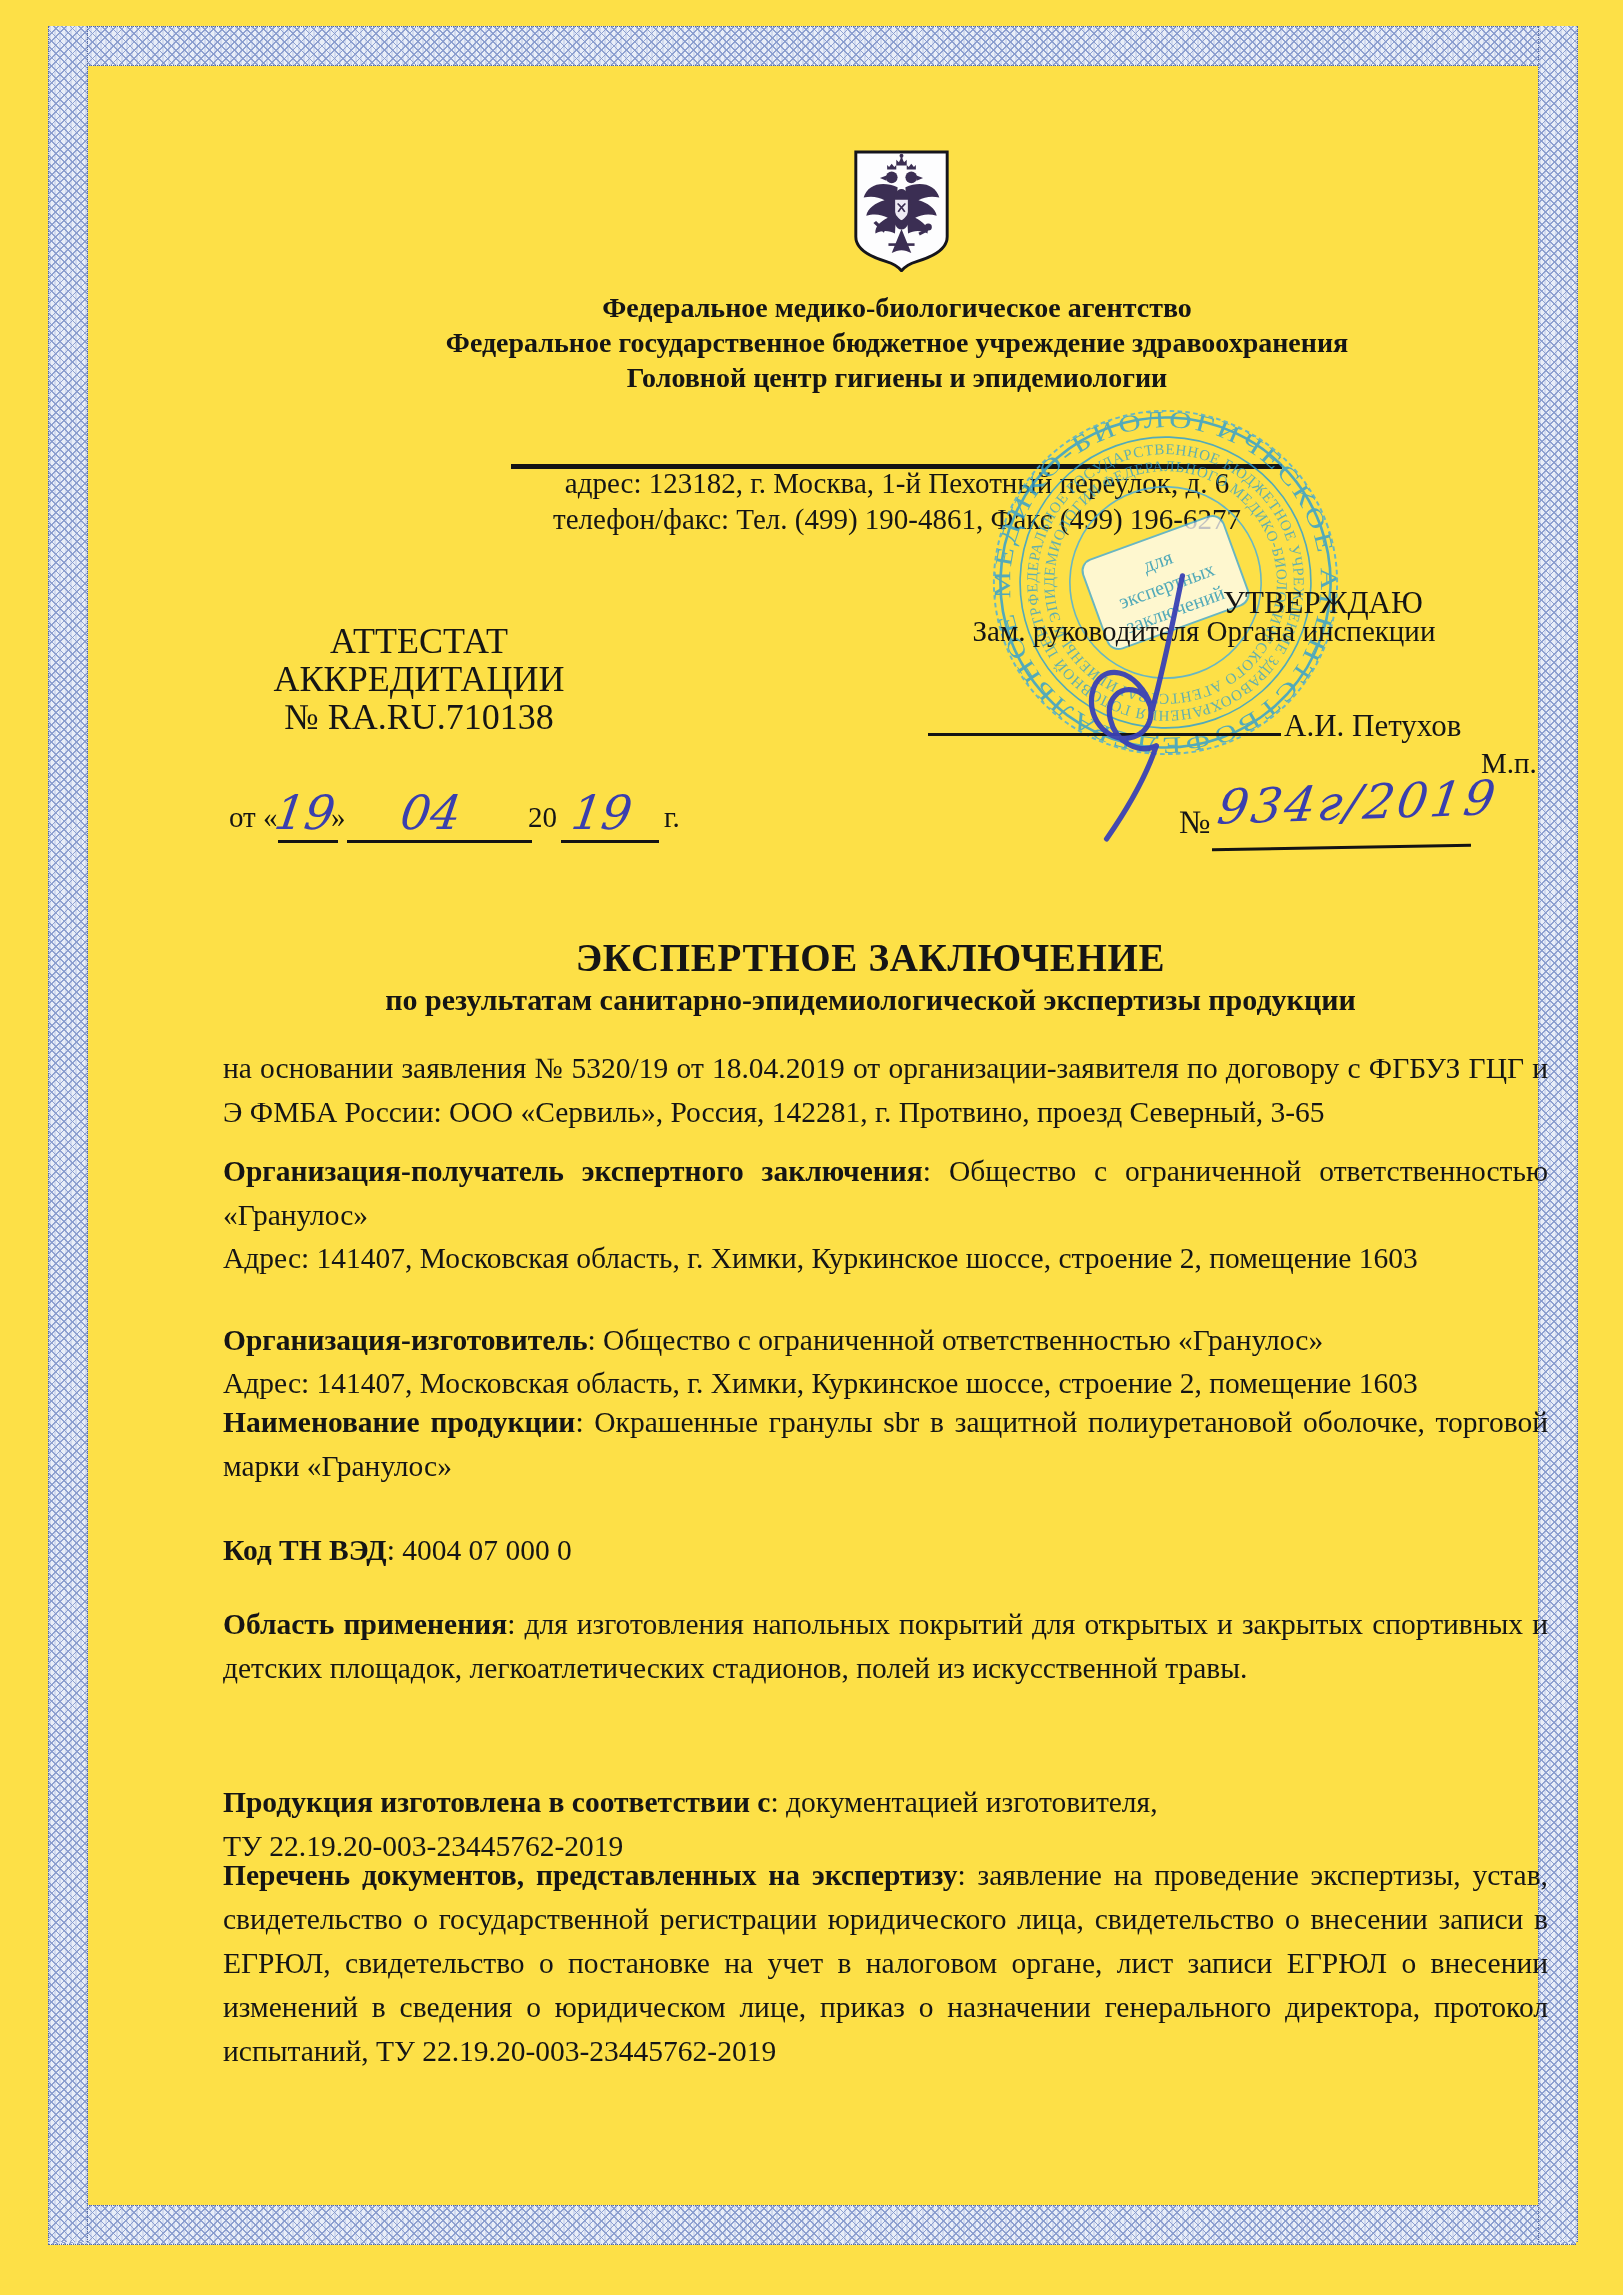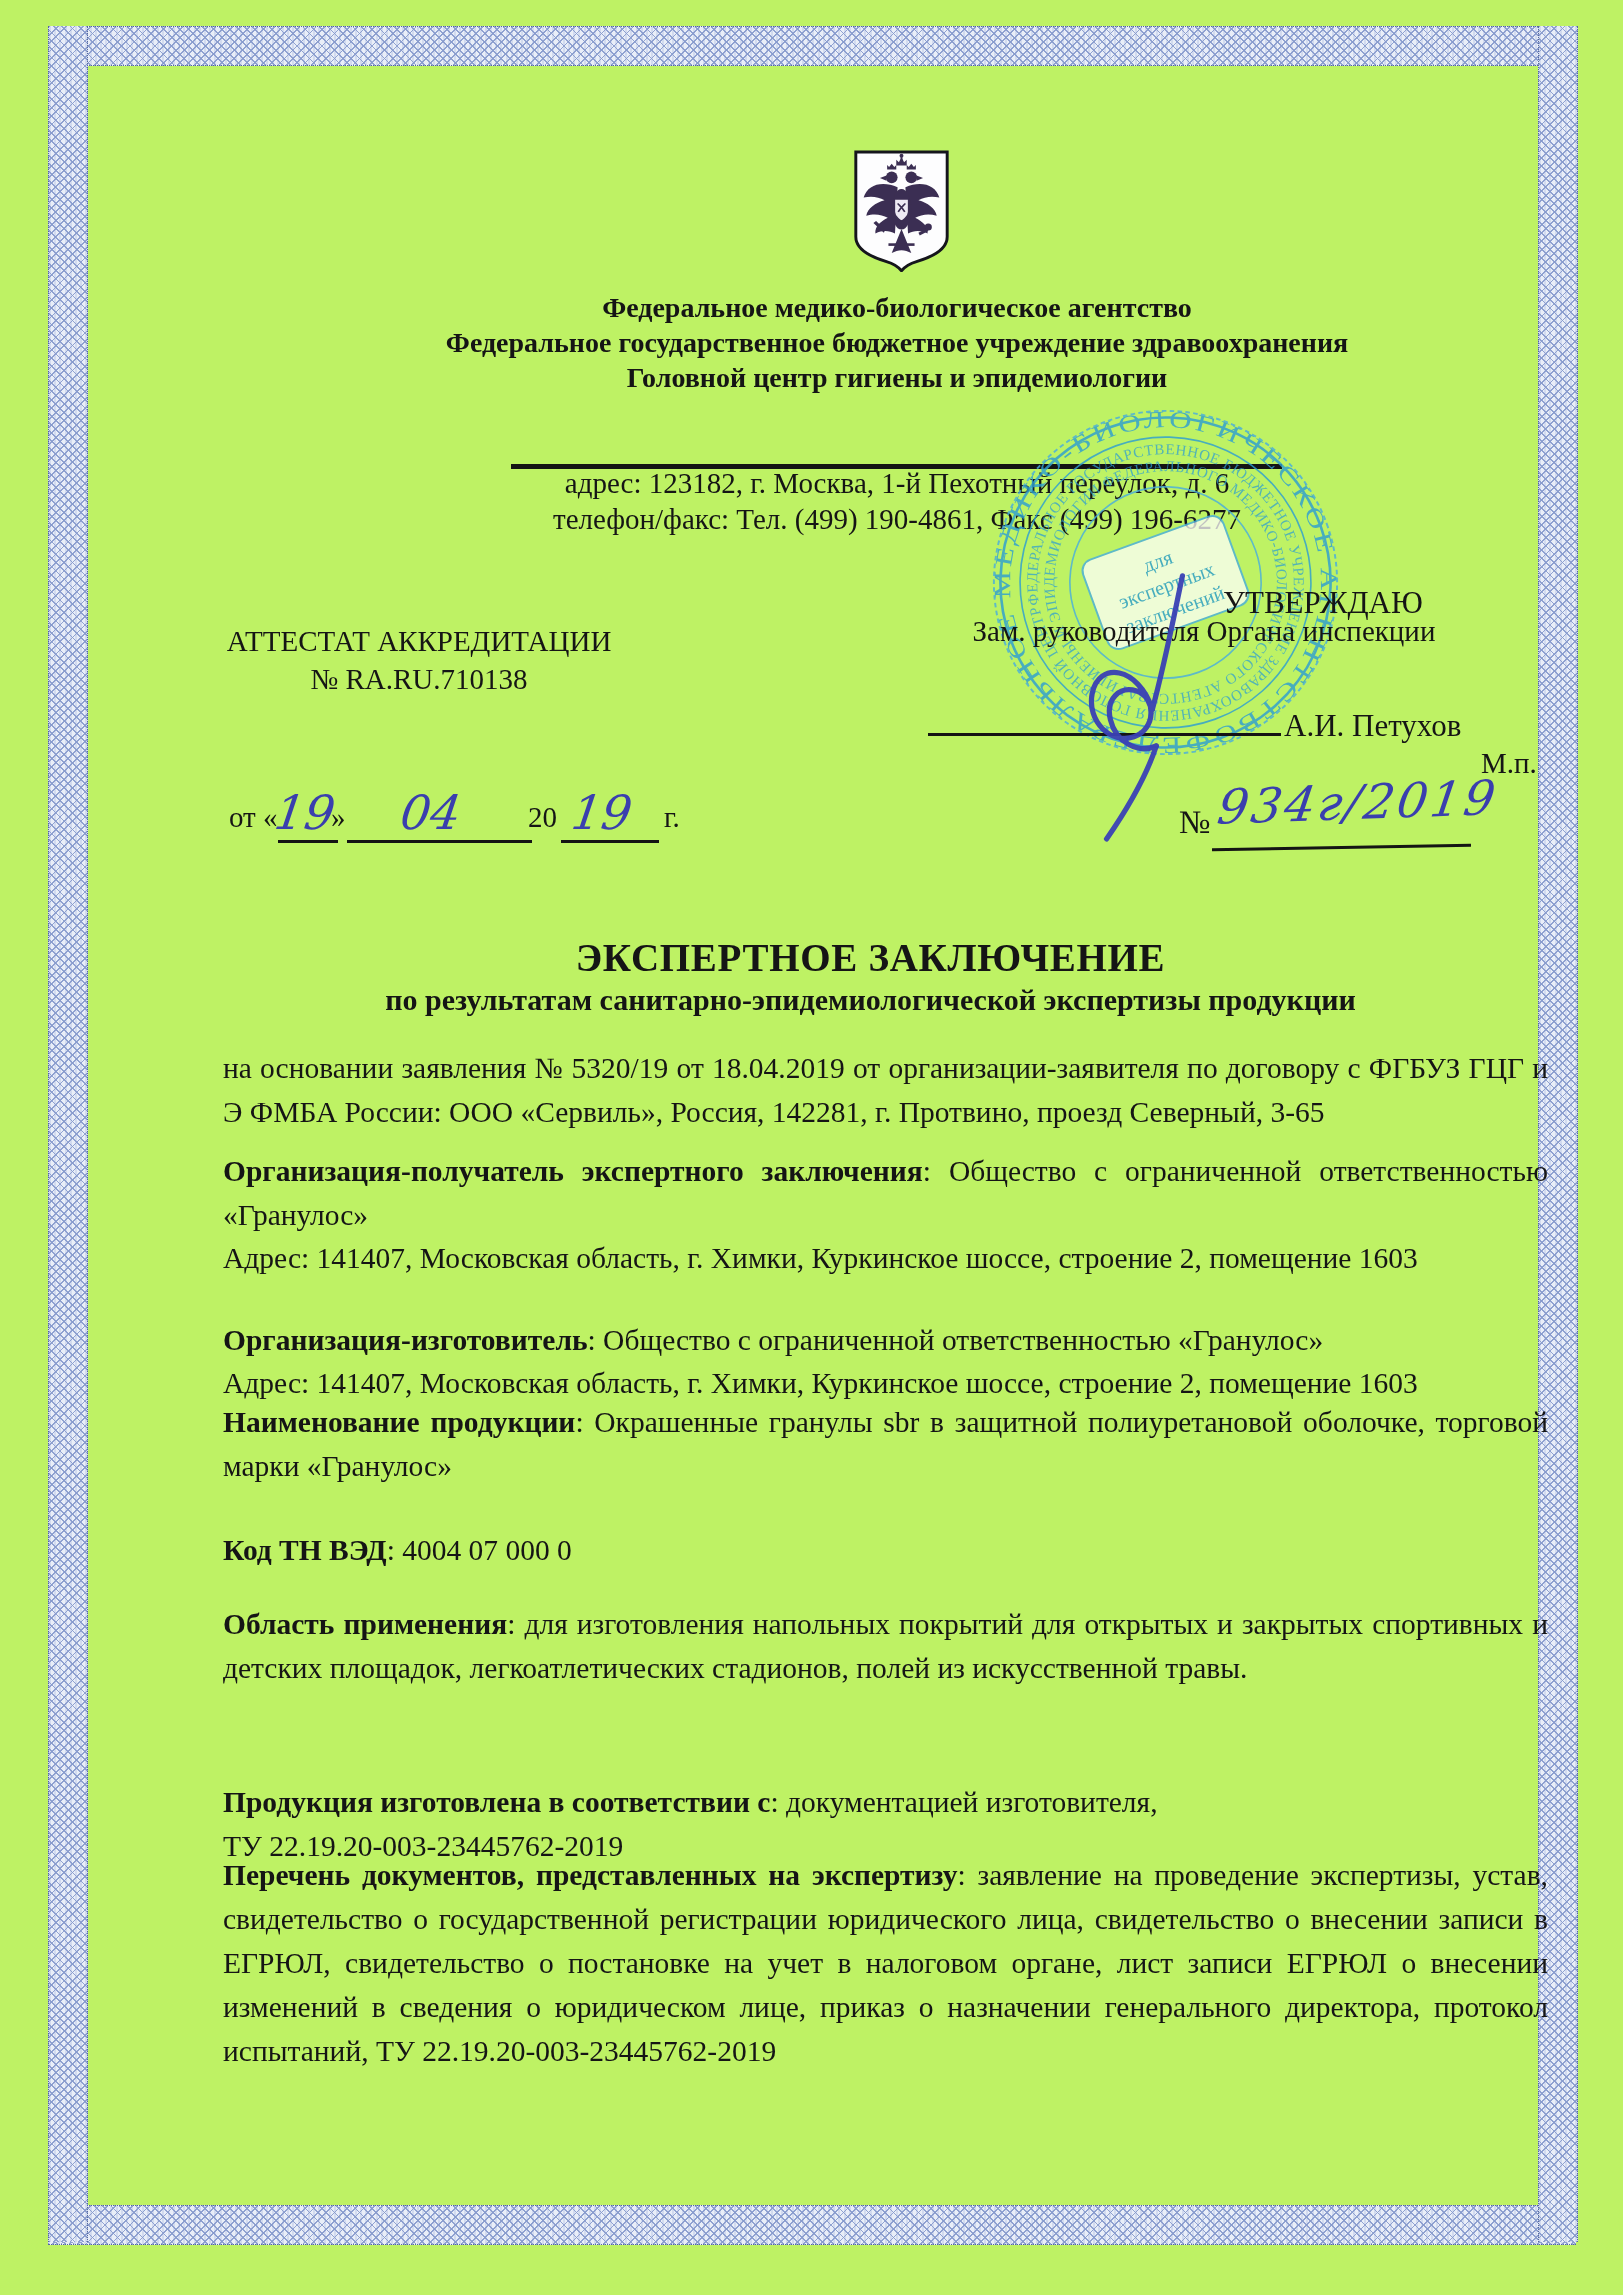"Федеральное медико-биологическое" .page { background: #bef264 -> #fde047 }
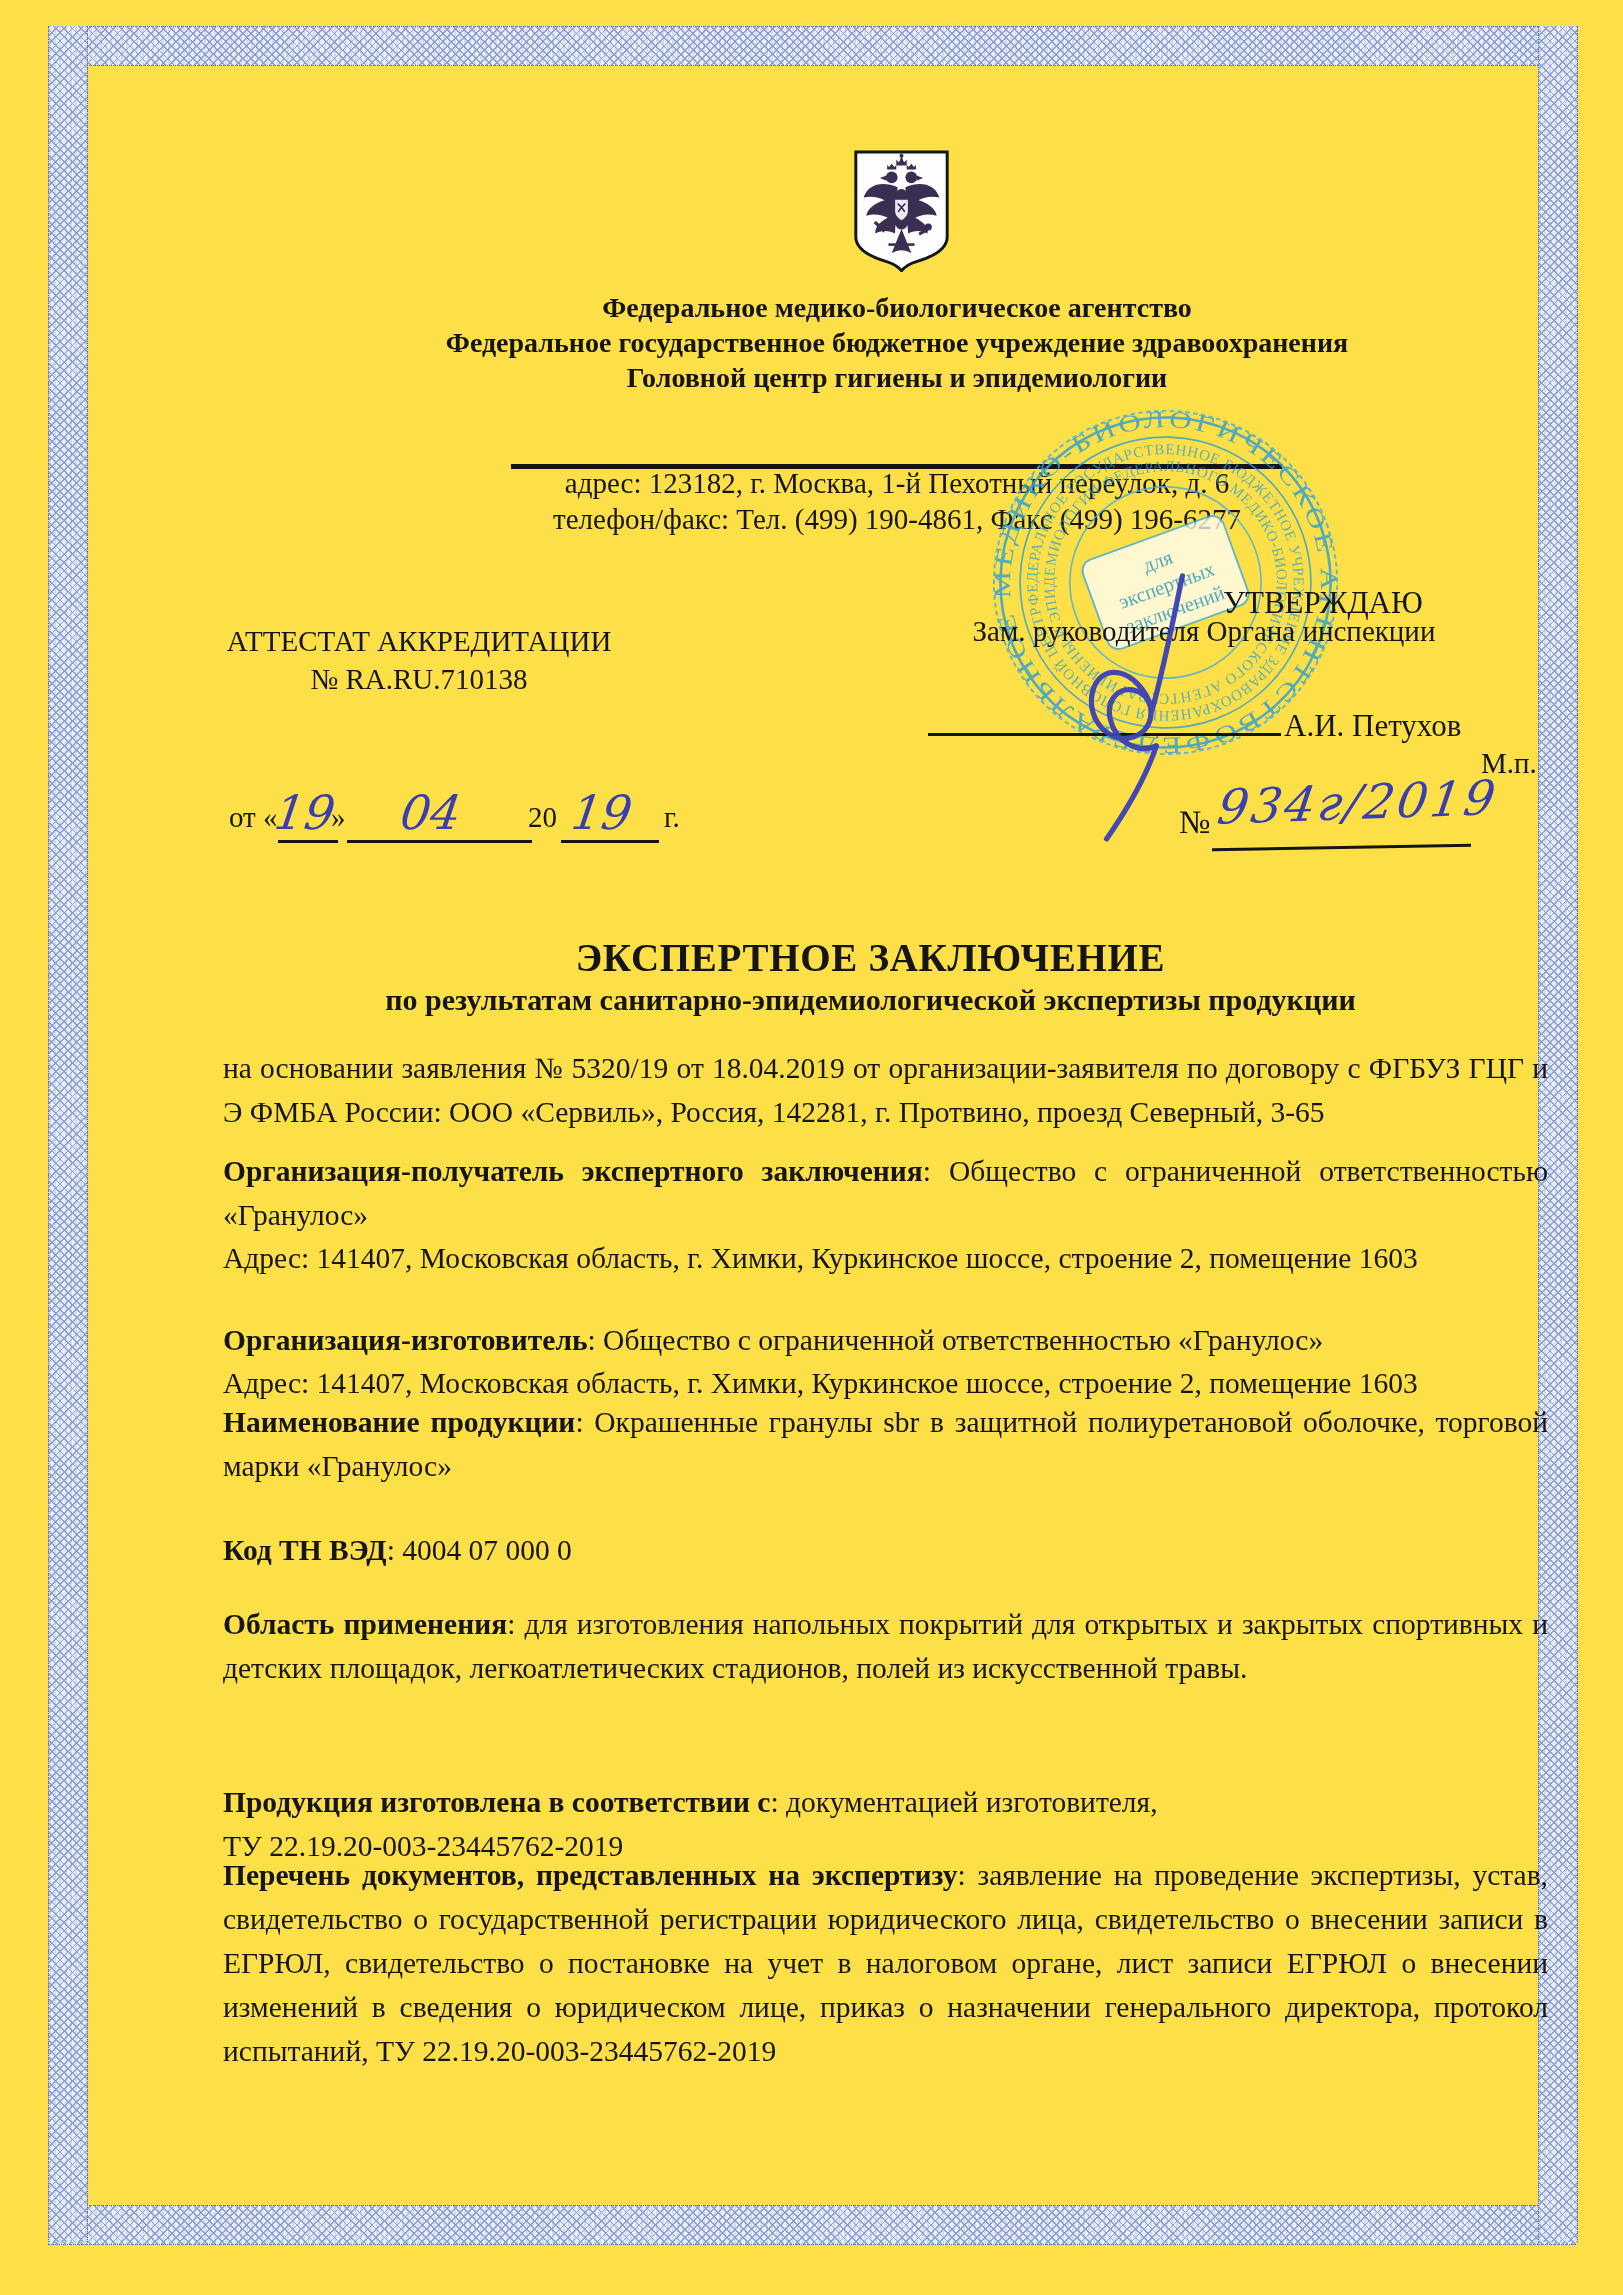"АТТЕСТАТ АККРЕДИТАЦИИ" .cap { font-size: 29px -> 36px }
